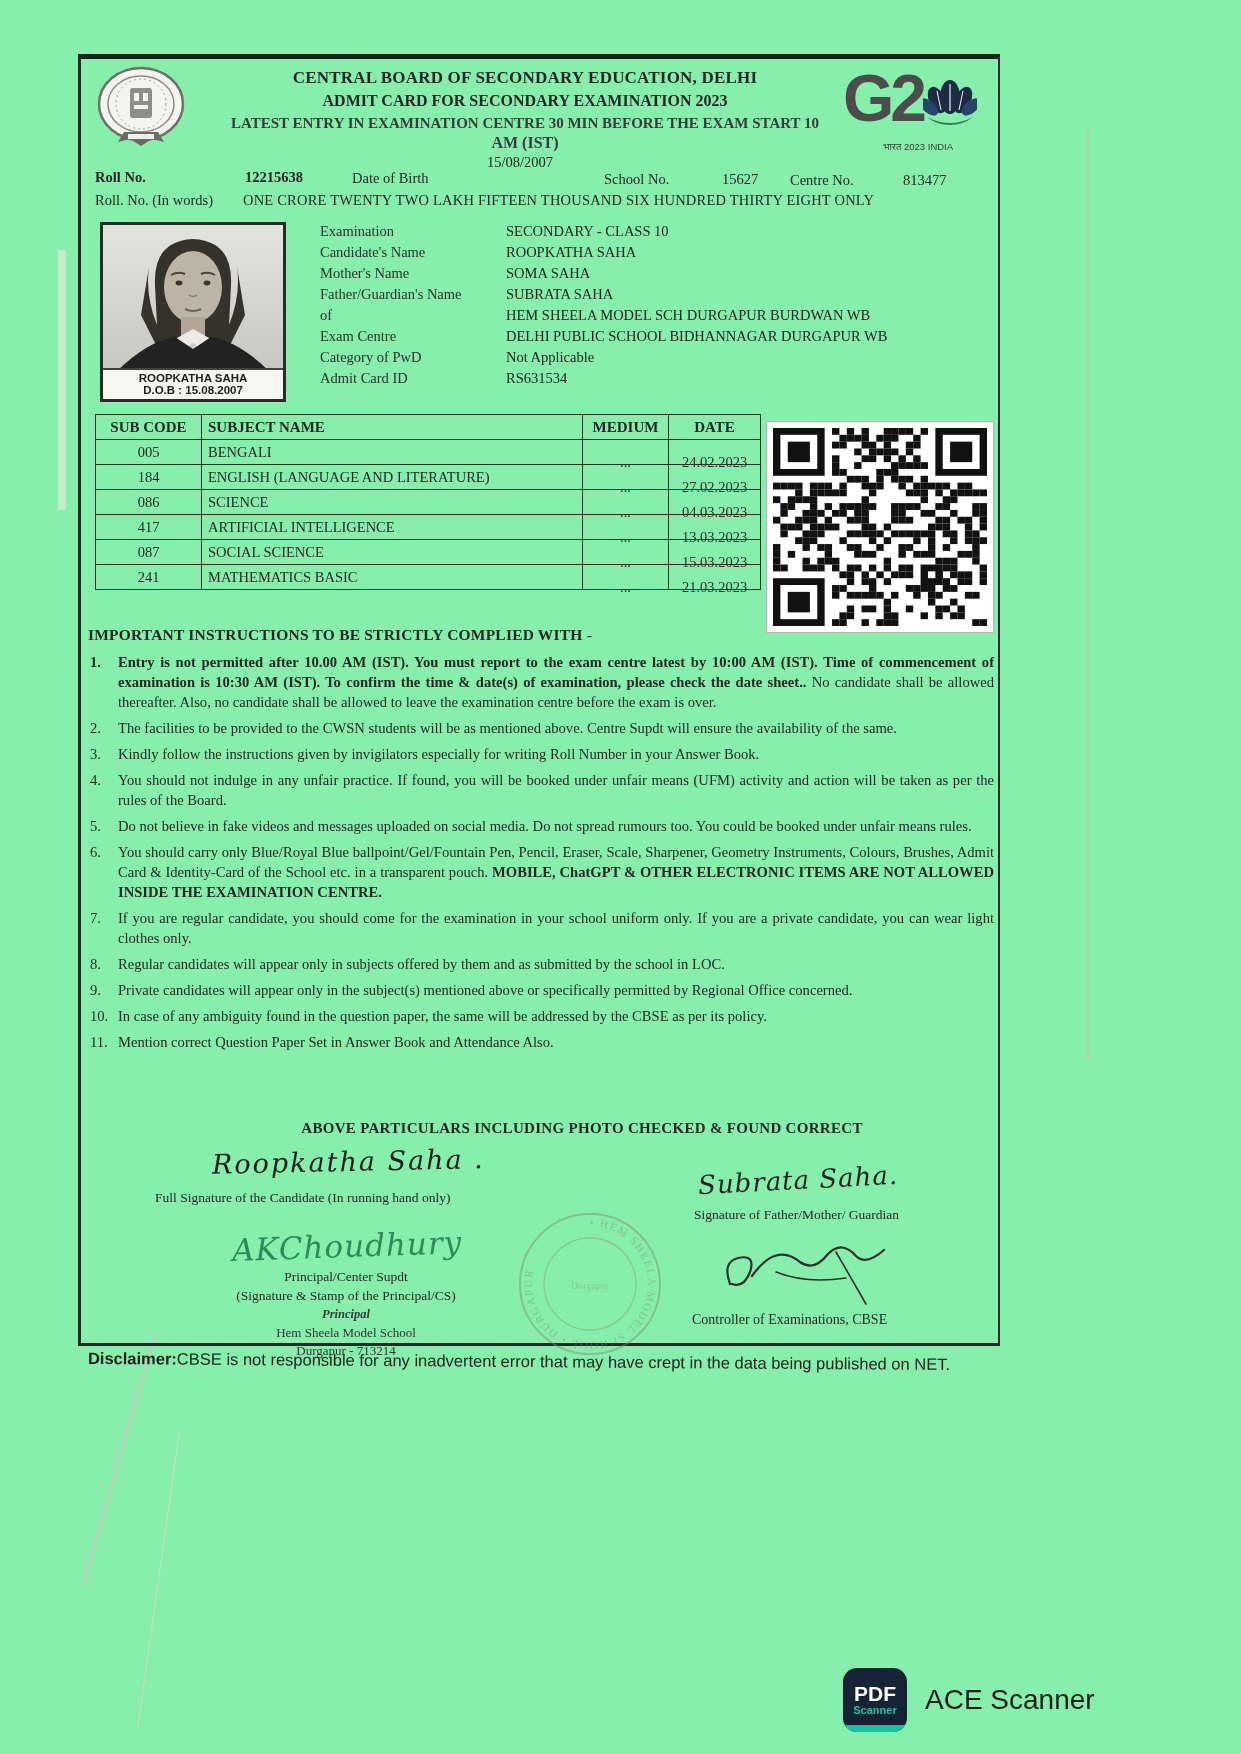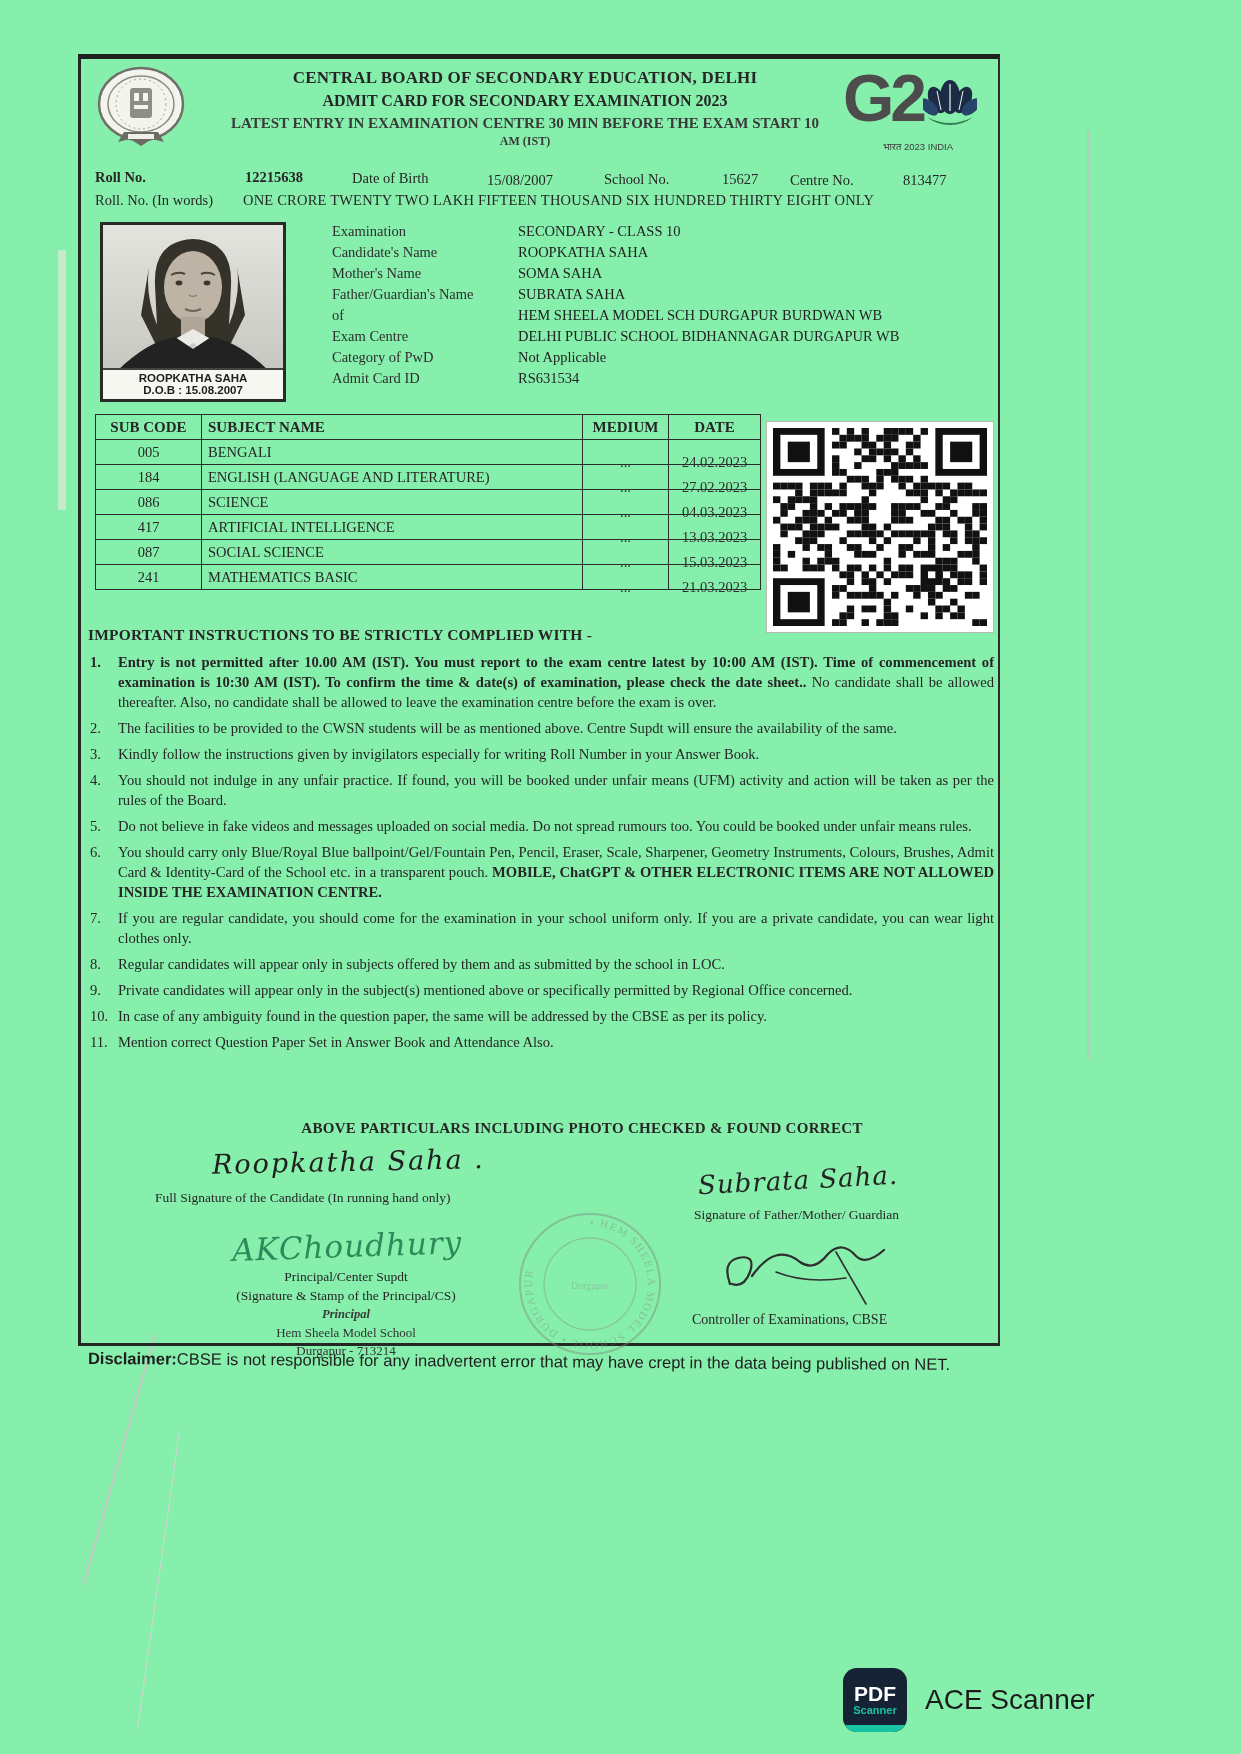"AM (IST)" .t-entry2 { font-size: 12px -> 16px }
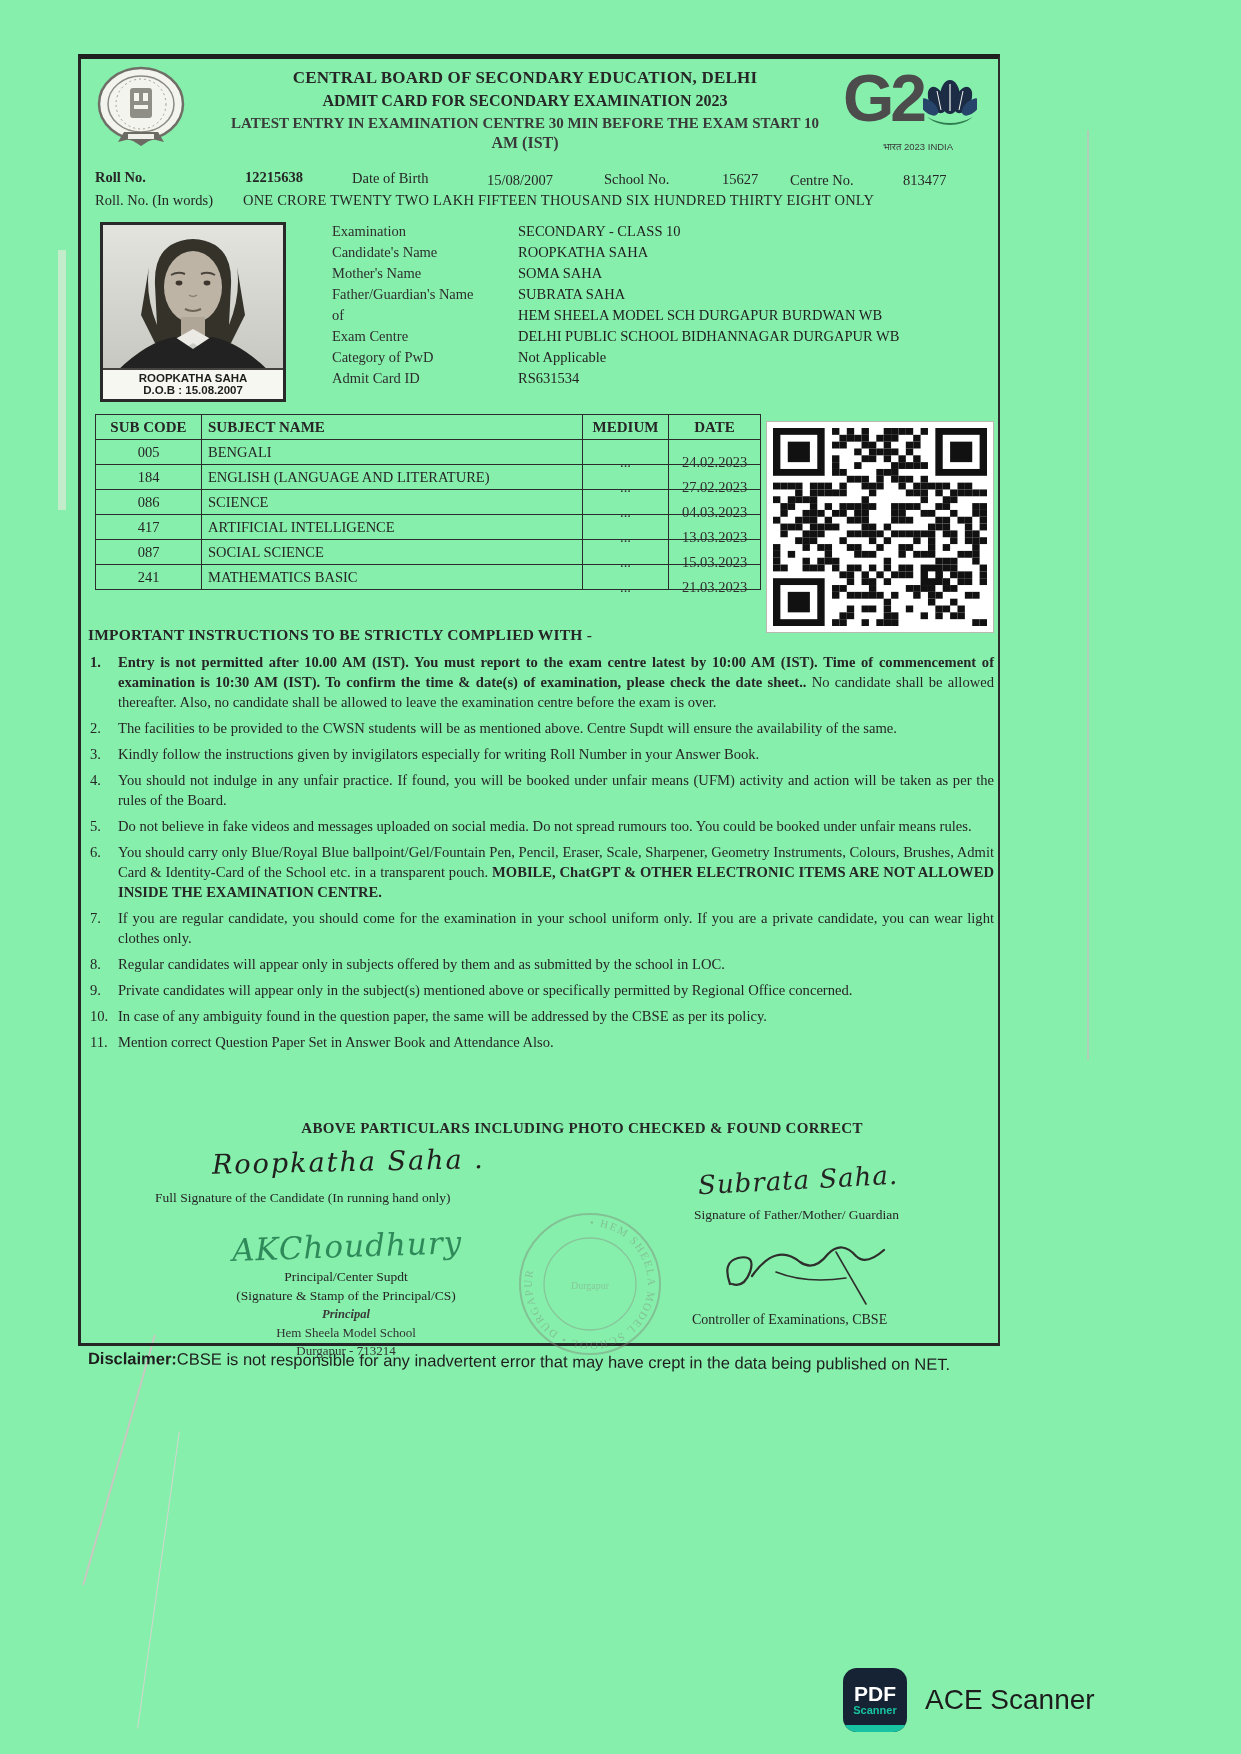"15/08/2007" span.abs { top: 172px -> 154px }
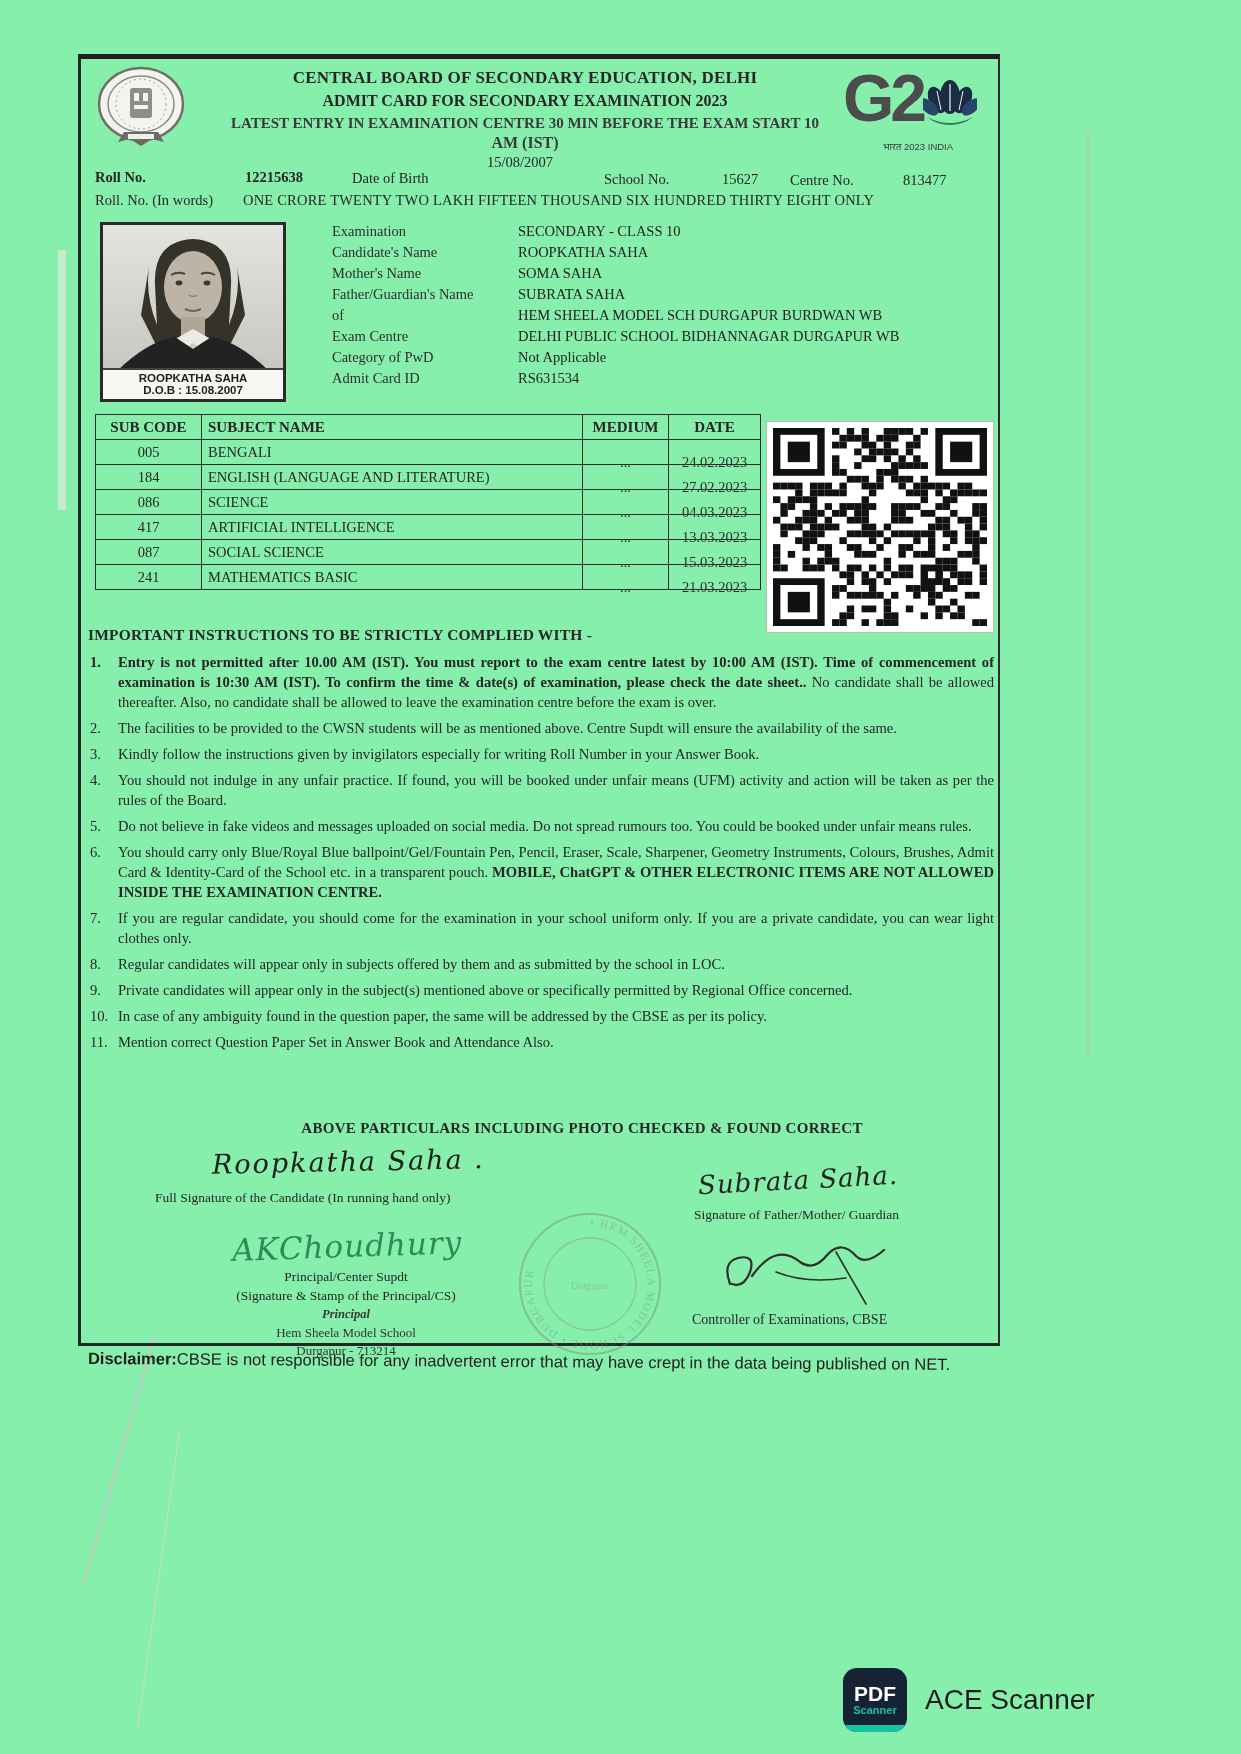"Examination" .details { left: 332px -> 320px }
